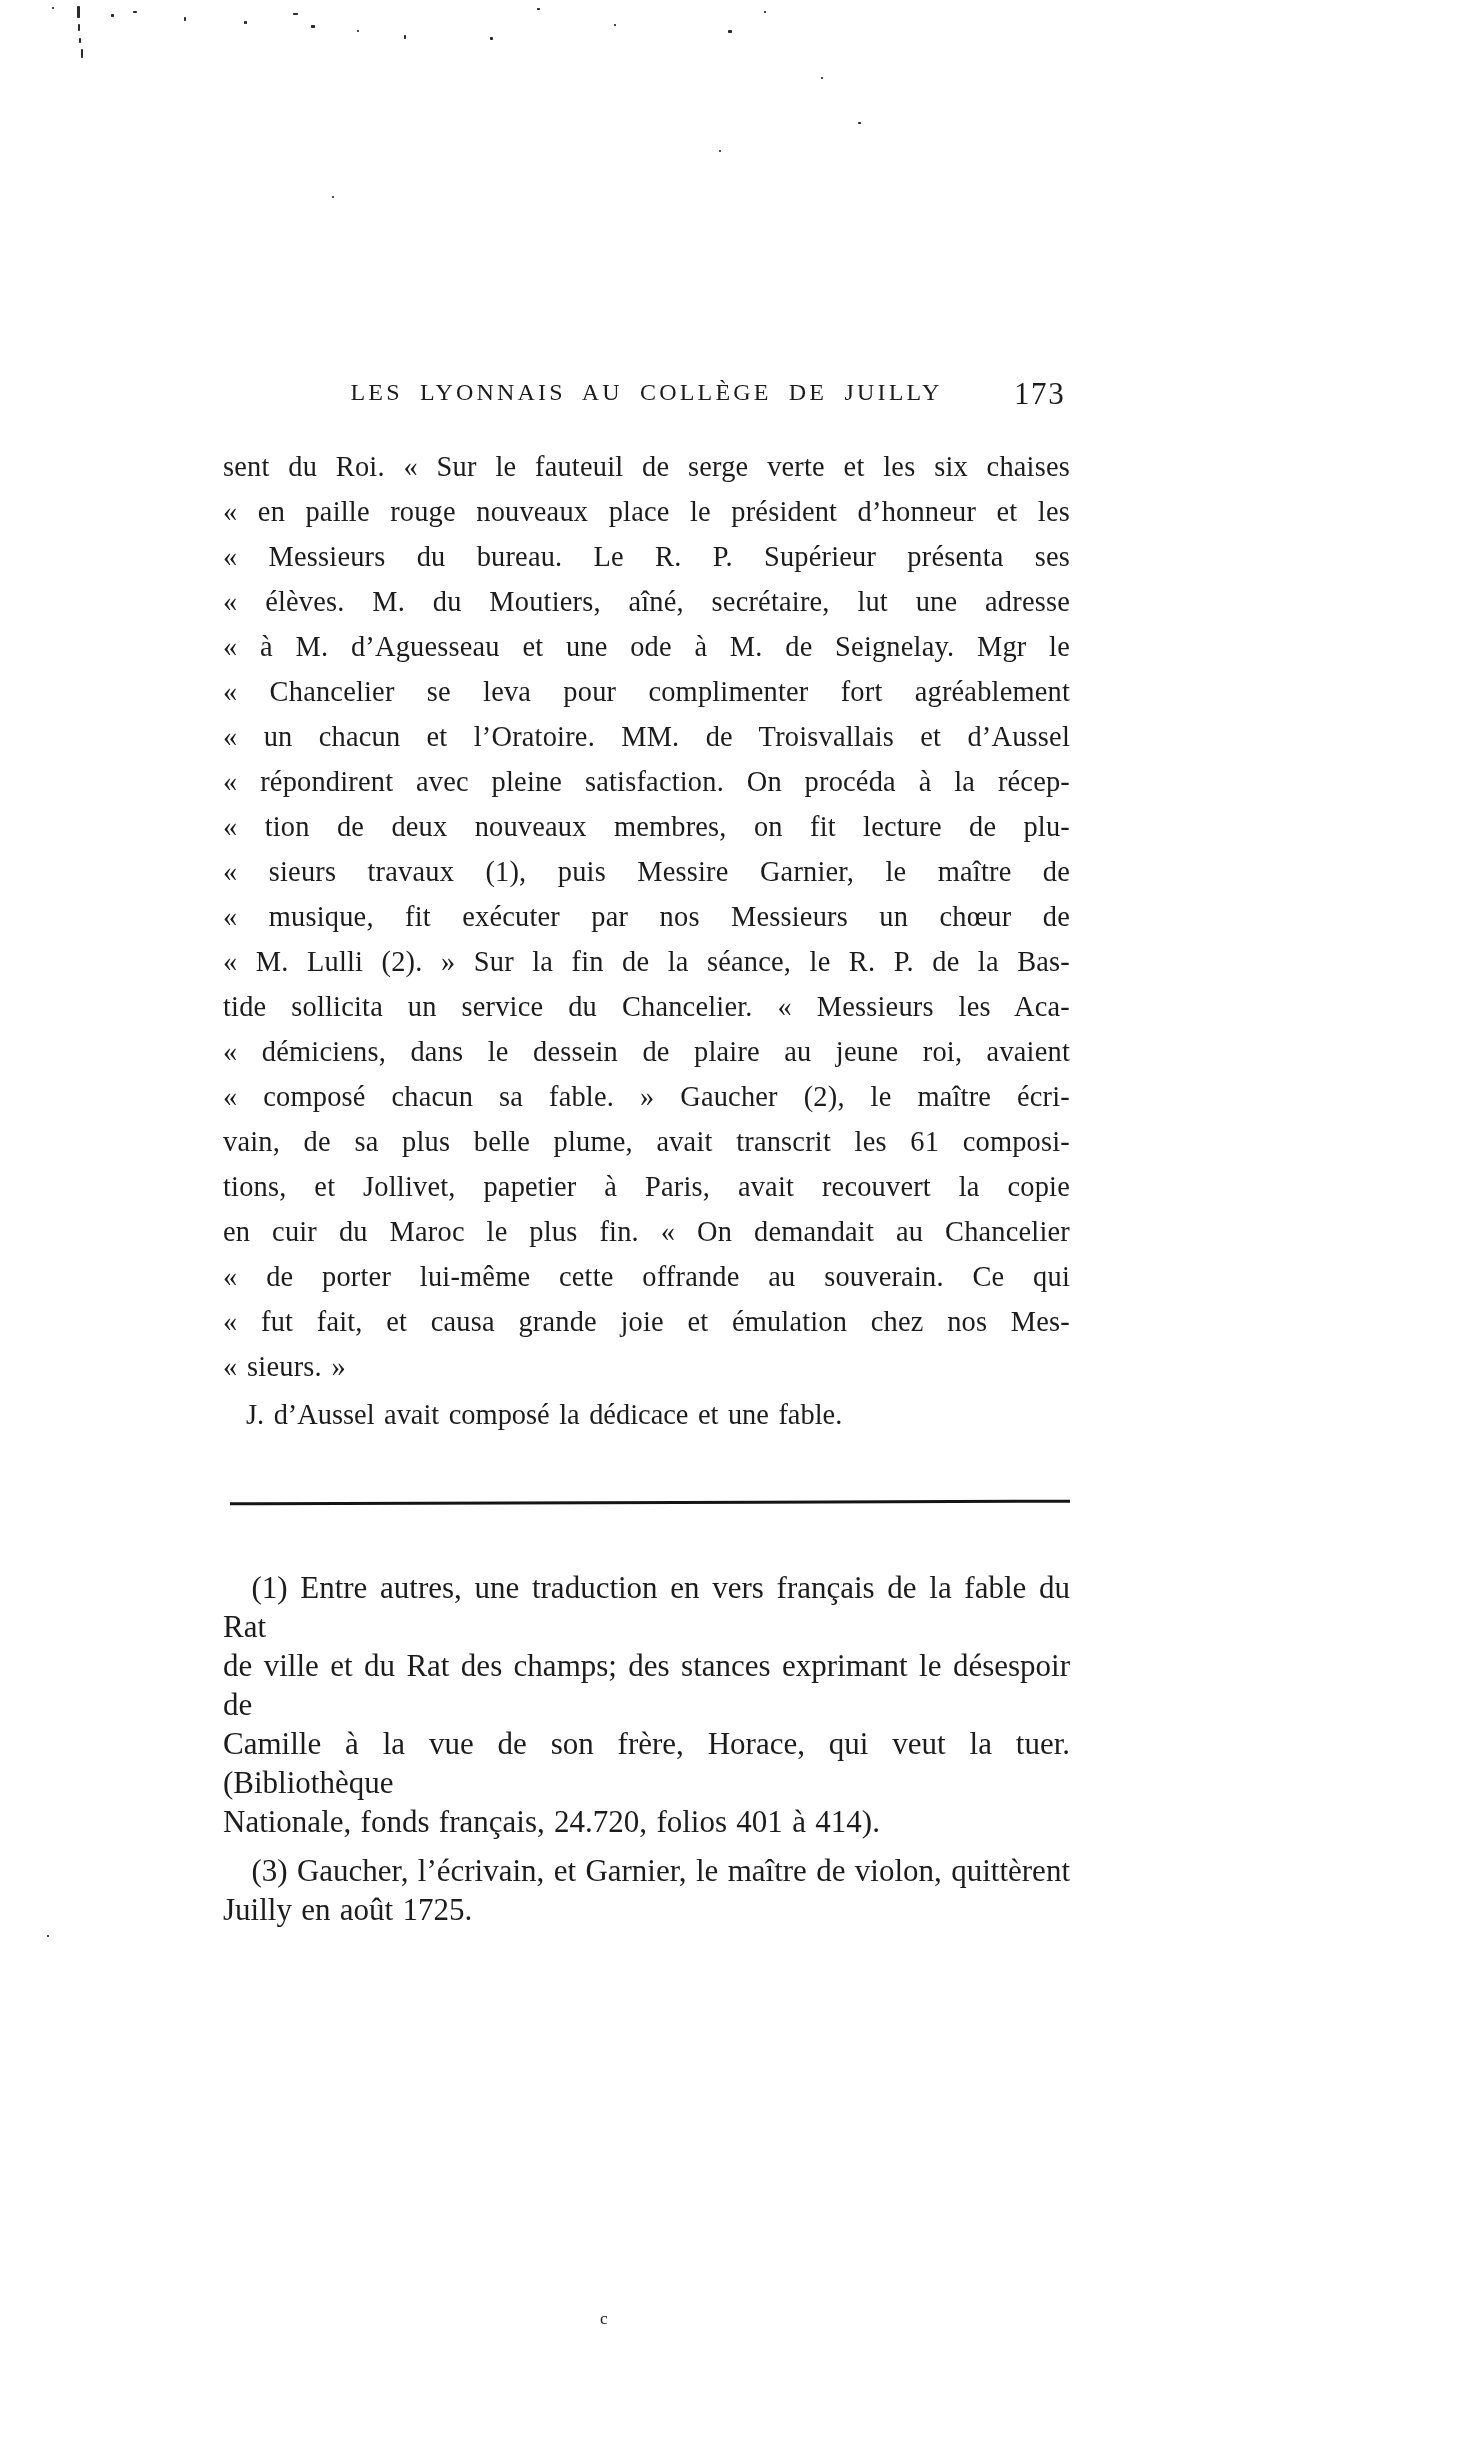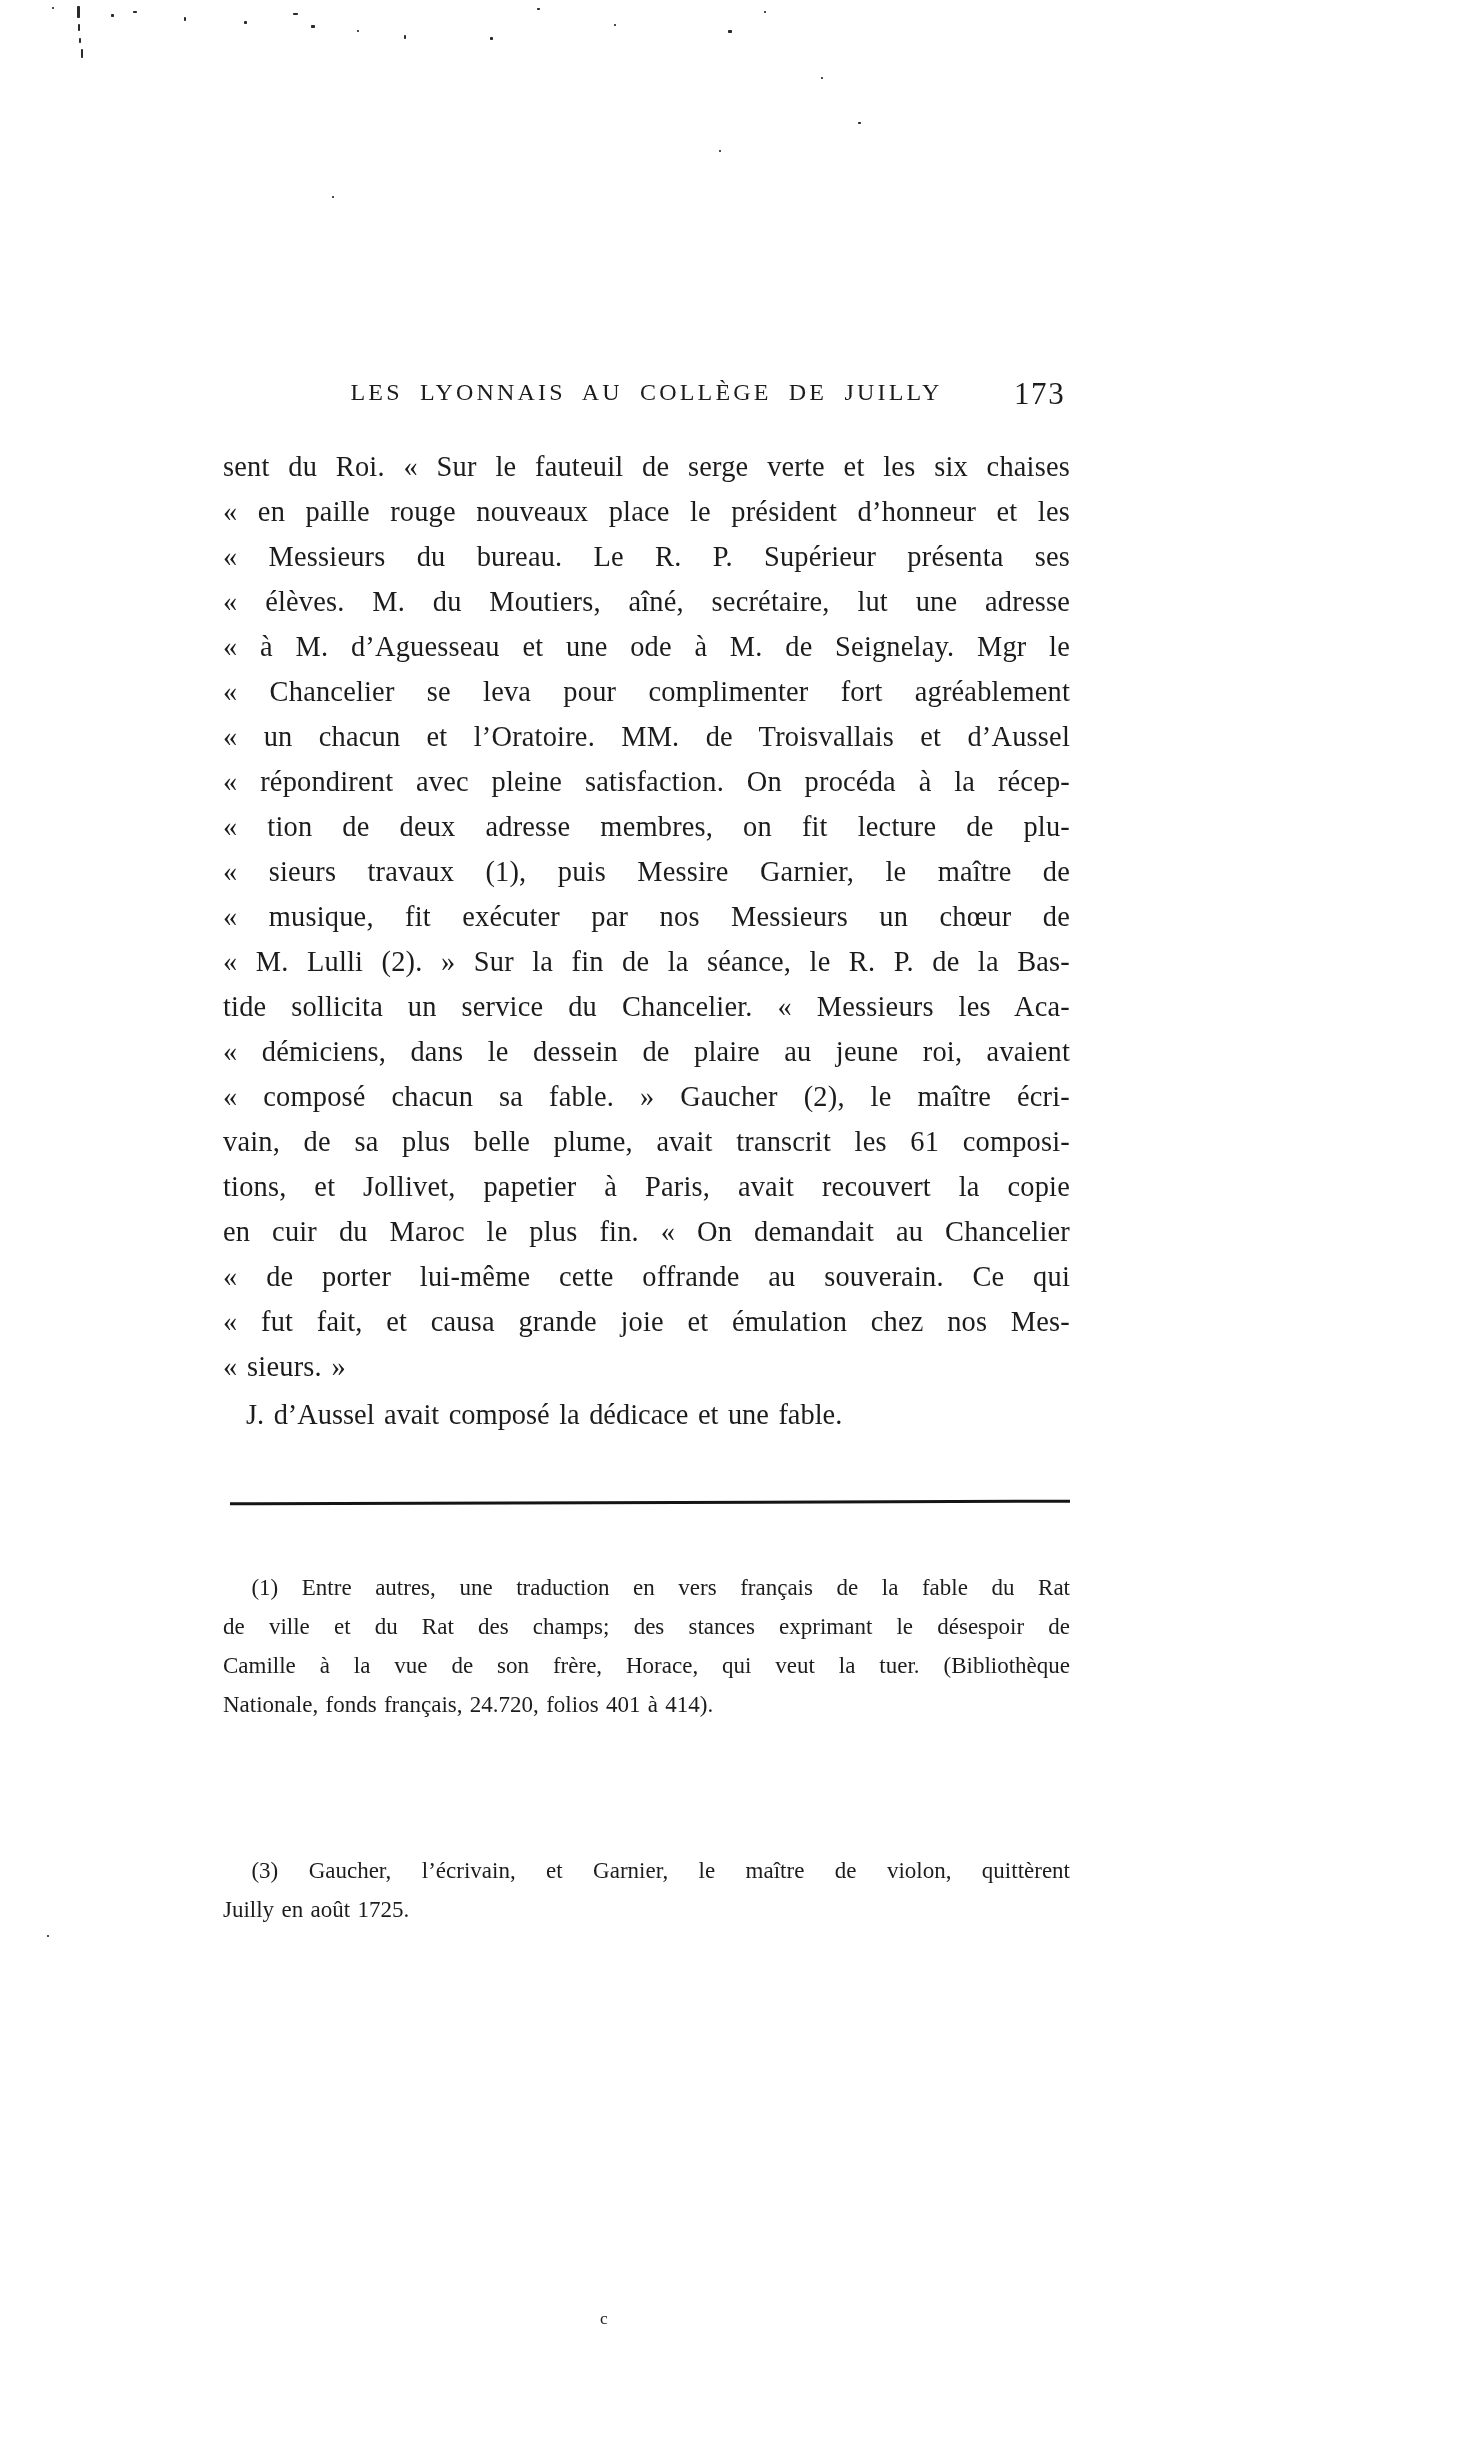"« tion de deux adresse" div.line { text: adresse -> nouveaux }
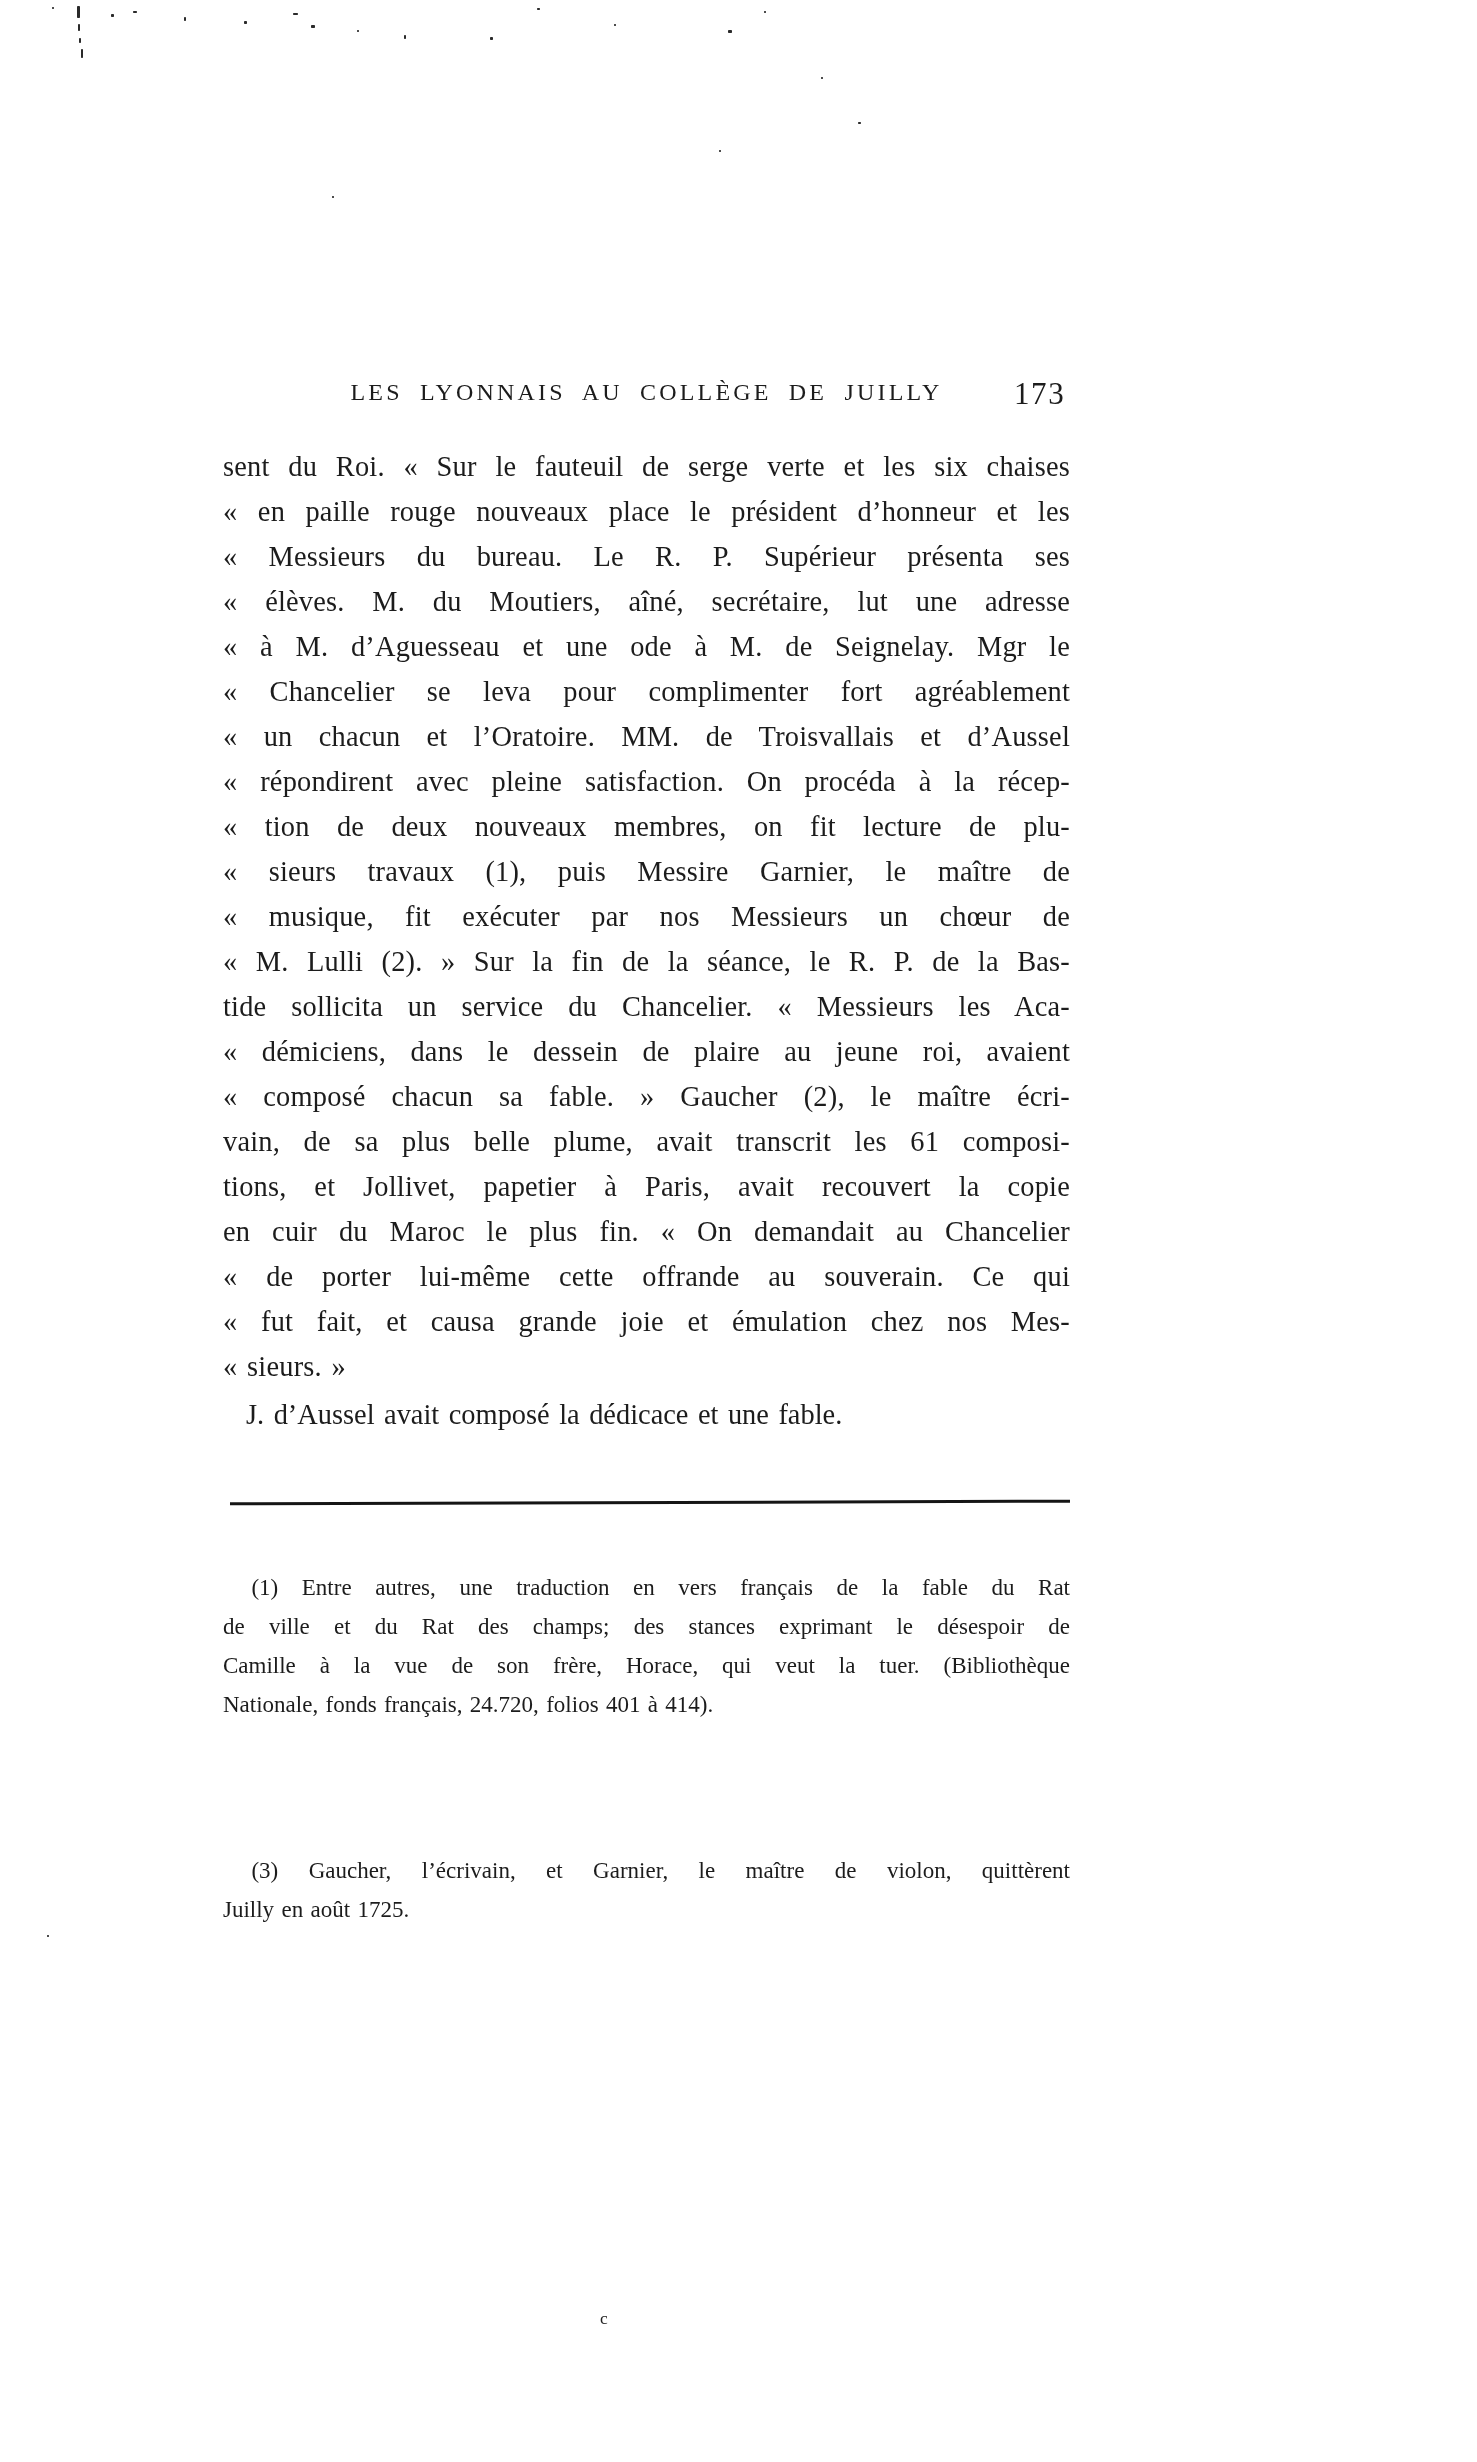"(1) Entre autres, une traduction" .fn { font-size: 23px -> 31px }
